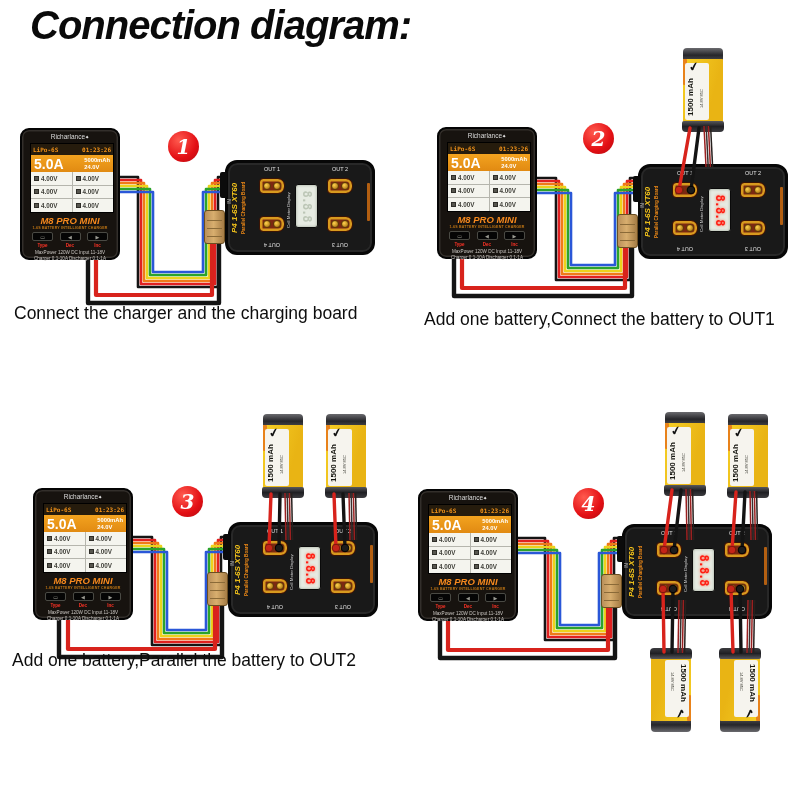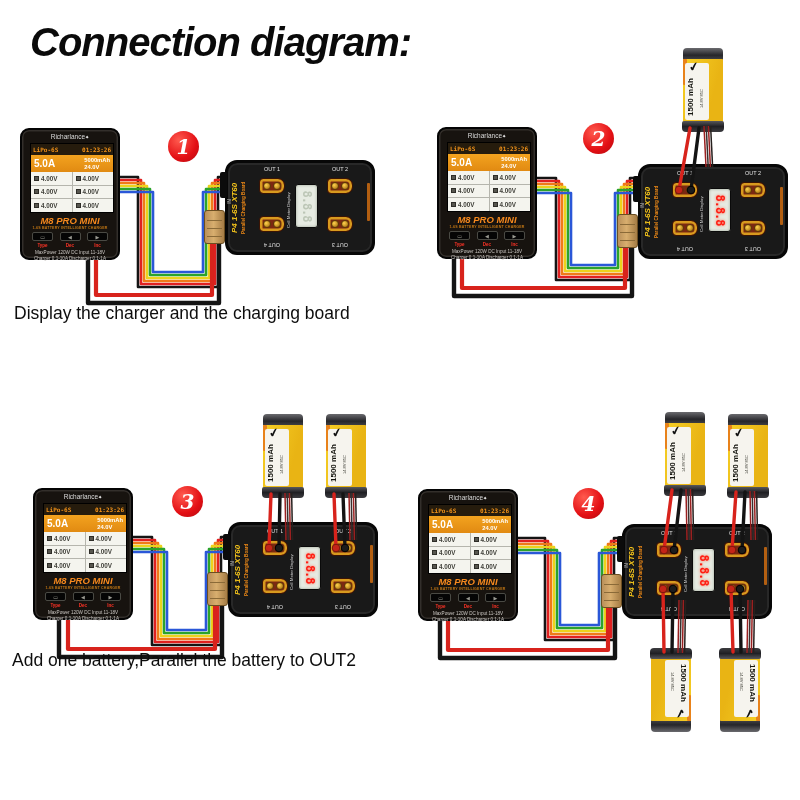"Connection diagram:" .page-title { top: 20px -> 3px }
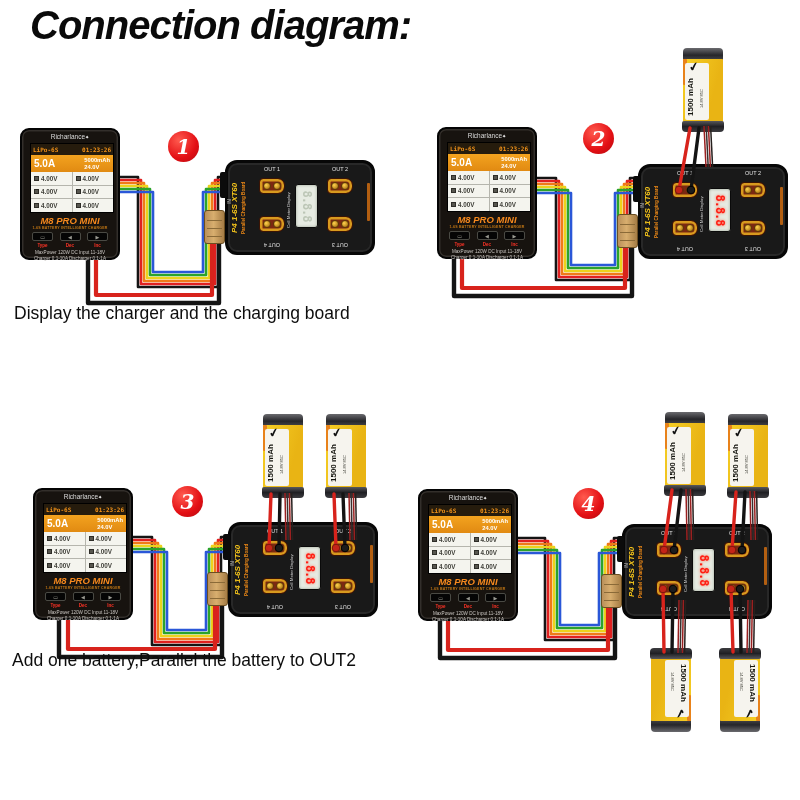"5.0A" .sc-amp { font-size: 10px -> 14px }
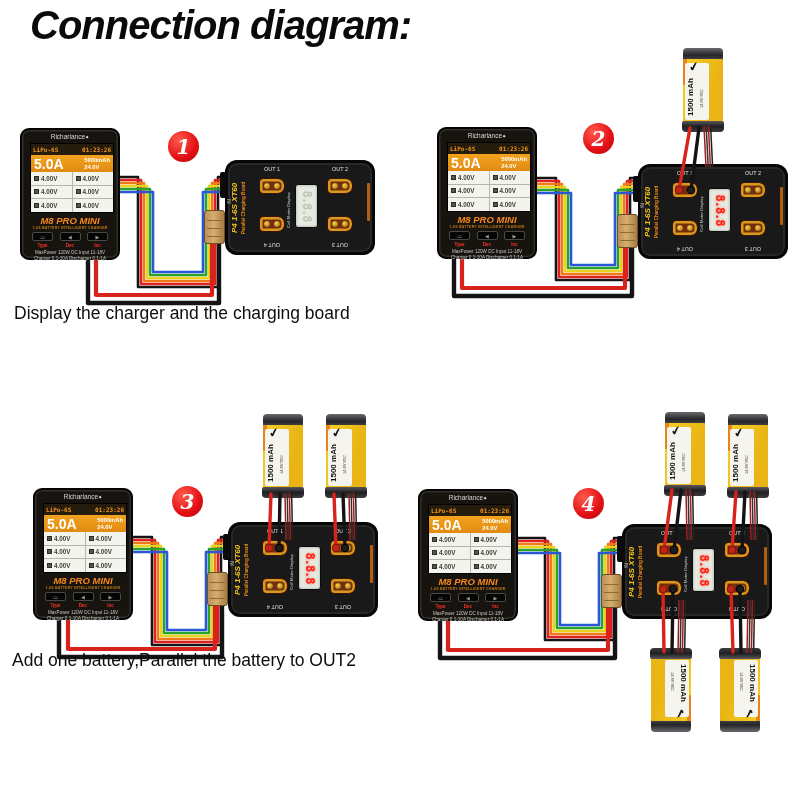"Display the charger and the" div.caption { text: Display -> Connect }
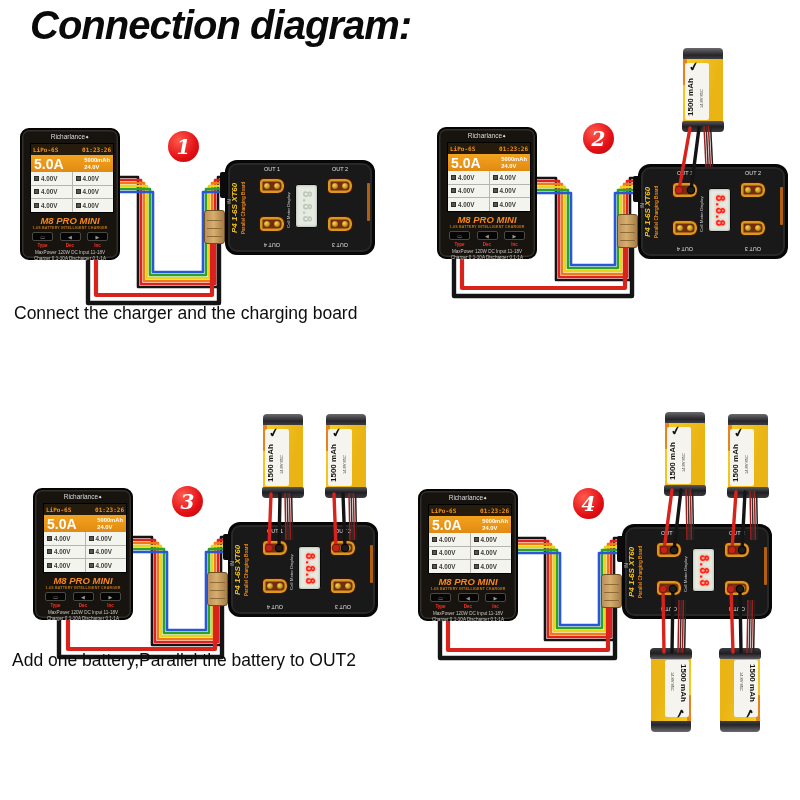"Add one battery,Connect the battery" div.caption { html: none -> <div>Add one battery,Connect the battery to OUT1</div> }
